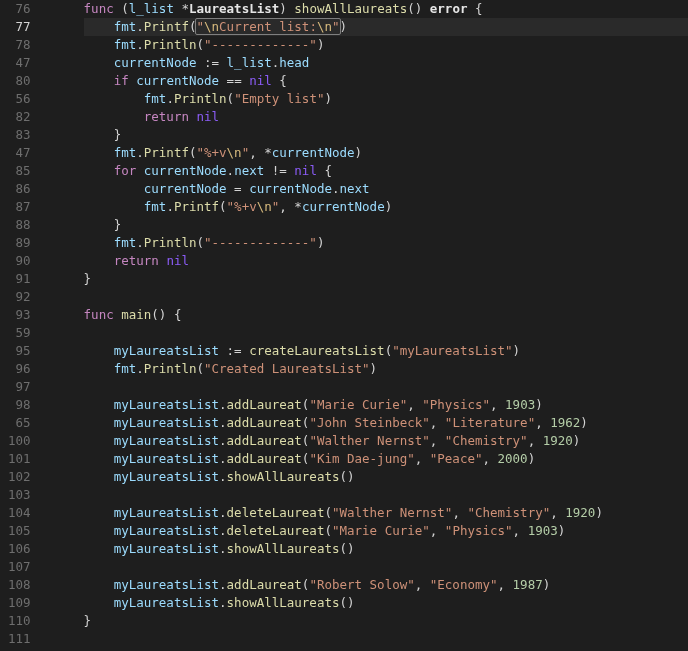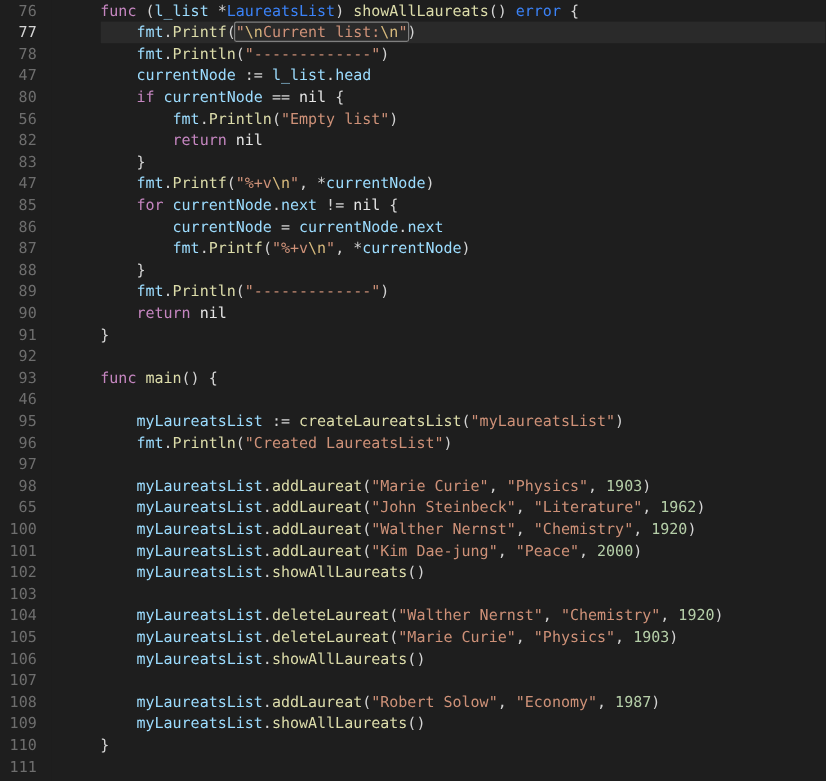"LaureatsList" .type { color: #3b82f6 -> #e5e5e5; font-weight: none -> bold }
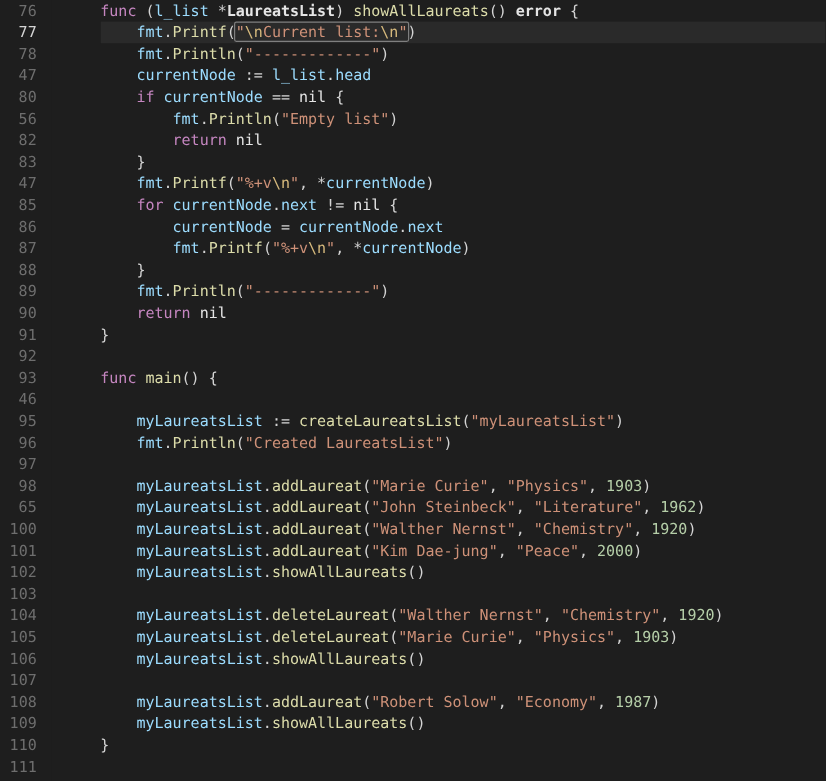"nil" .ctrl { color: #e5e5e5 -> #8b5cf6 }
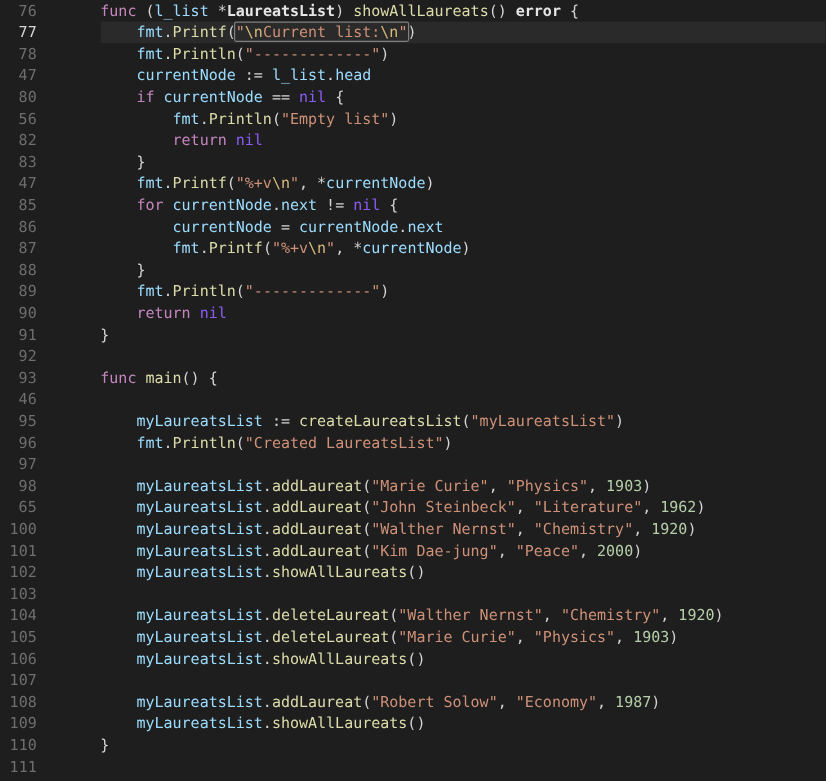"46" div.ln { text: 46 -> 59 }
